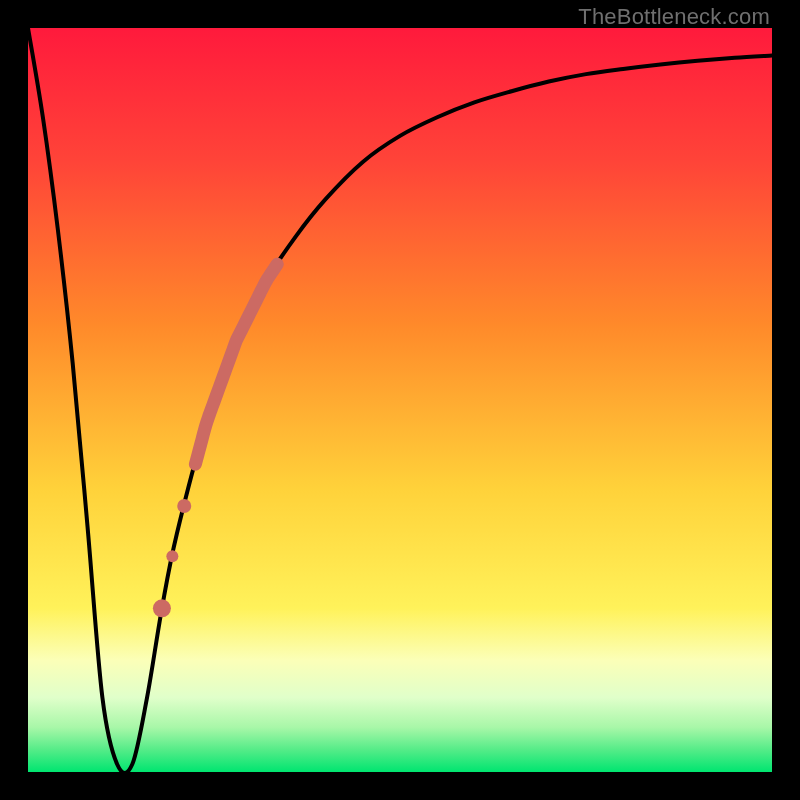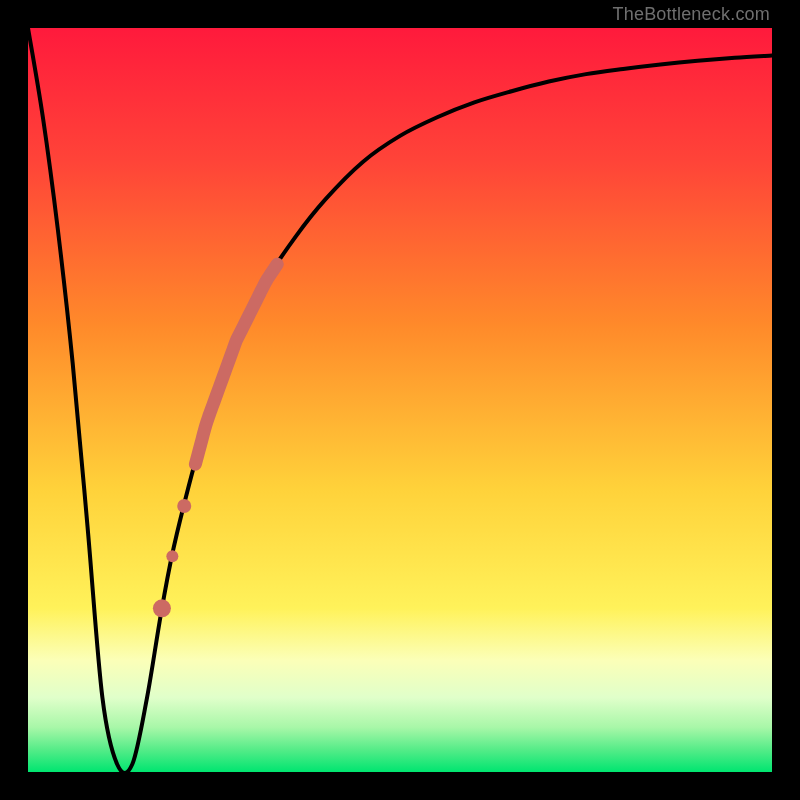"TheBottleneck.com" .watermark { font-size: 18px -> 22px }
